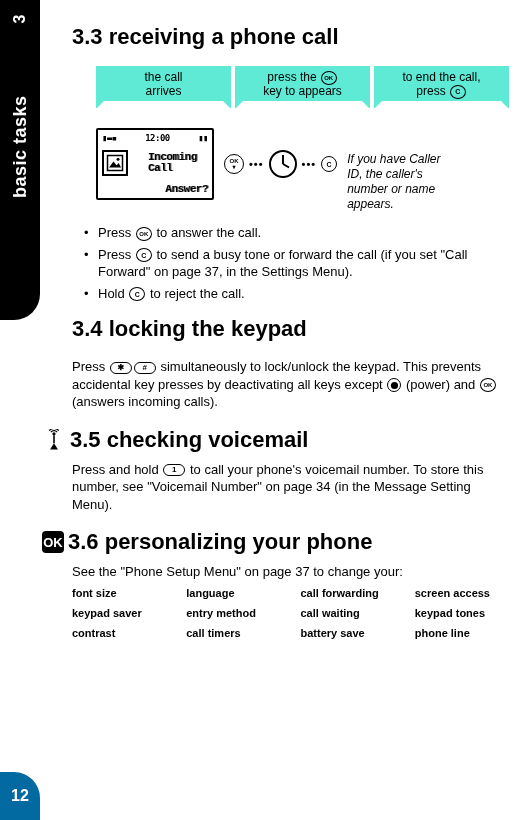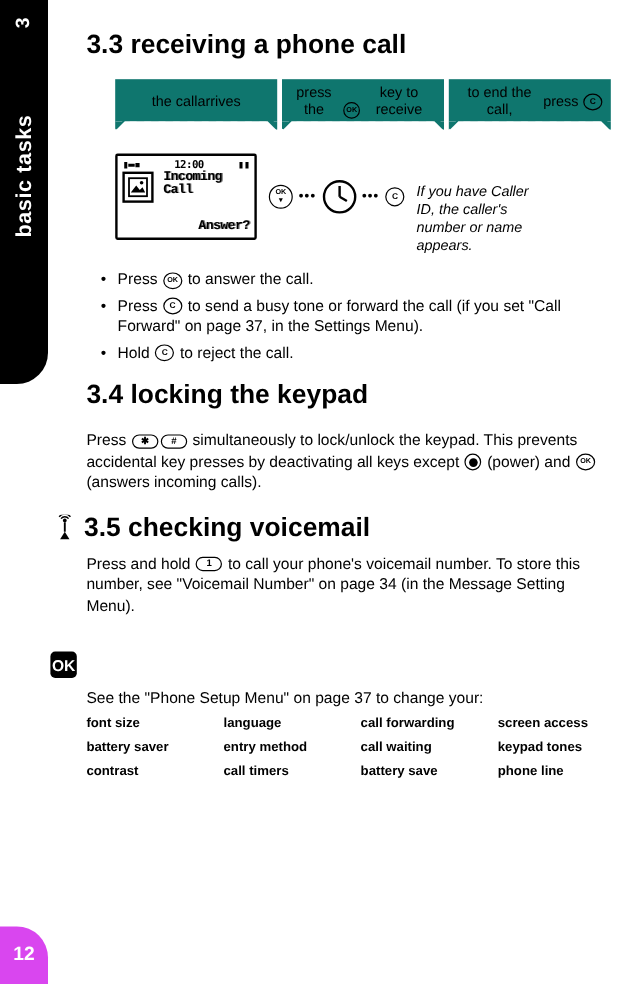"the call" .step-chip { background: #0f766e -> #5eead4; flex-direction: row -> column }
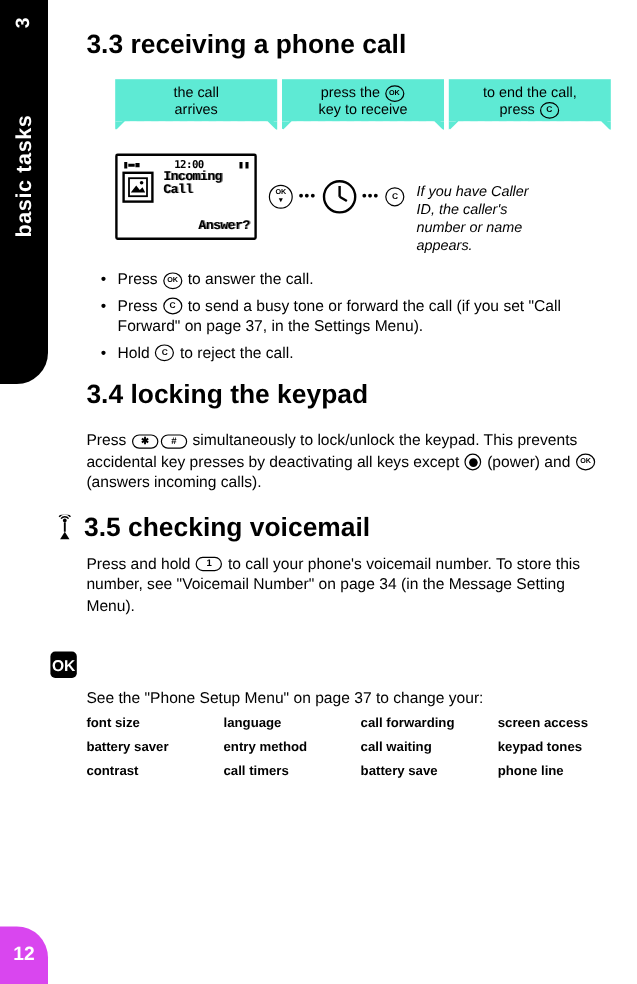"key to receive" span { text: receive -> appears }
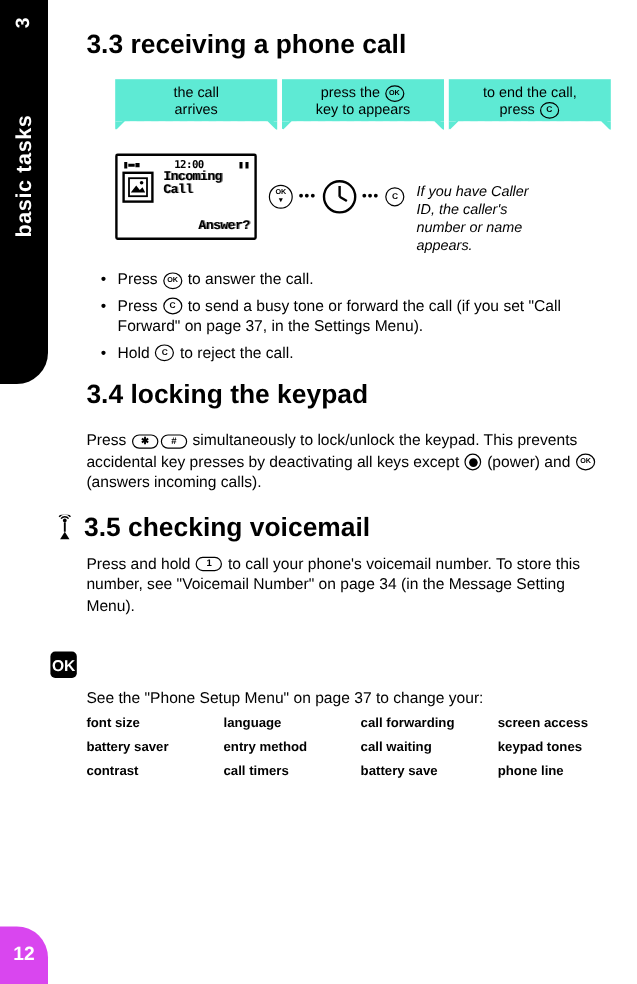"Incoming" .ps-body { align-items: none -> center; gap: 8px -> 20px }
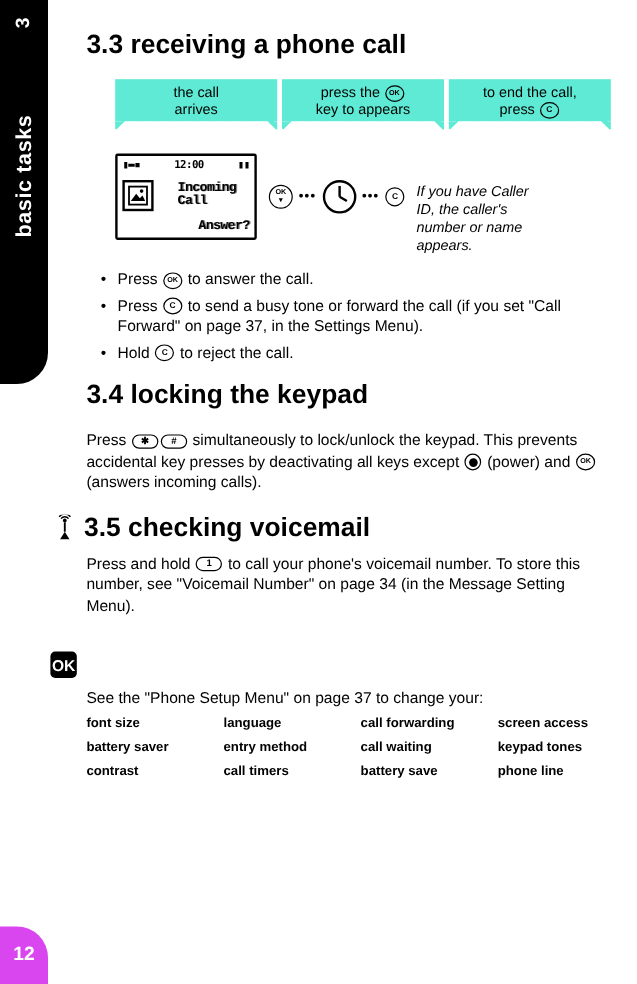"Press and hold 1 to" p.body { margin-bottom: 30px -> 16px }
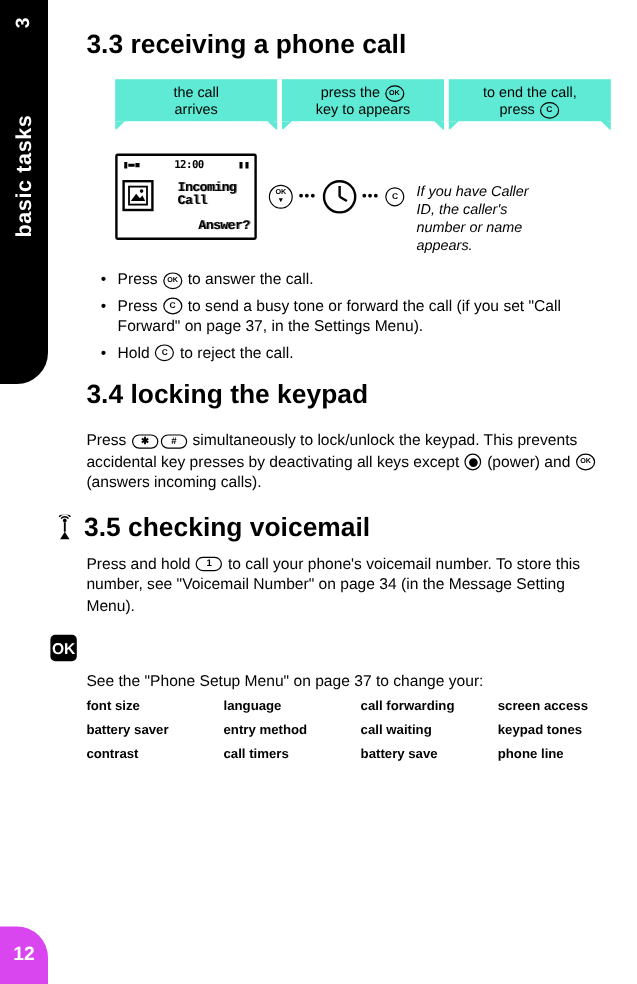"3.6 personalizing your phone" h2.section { html: none -> <h2>3.6 personalizing your phone</h2> }
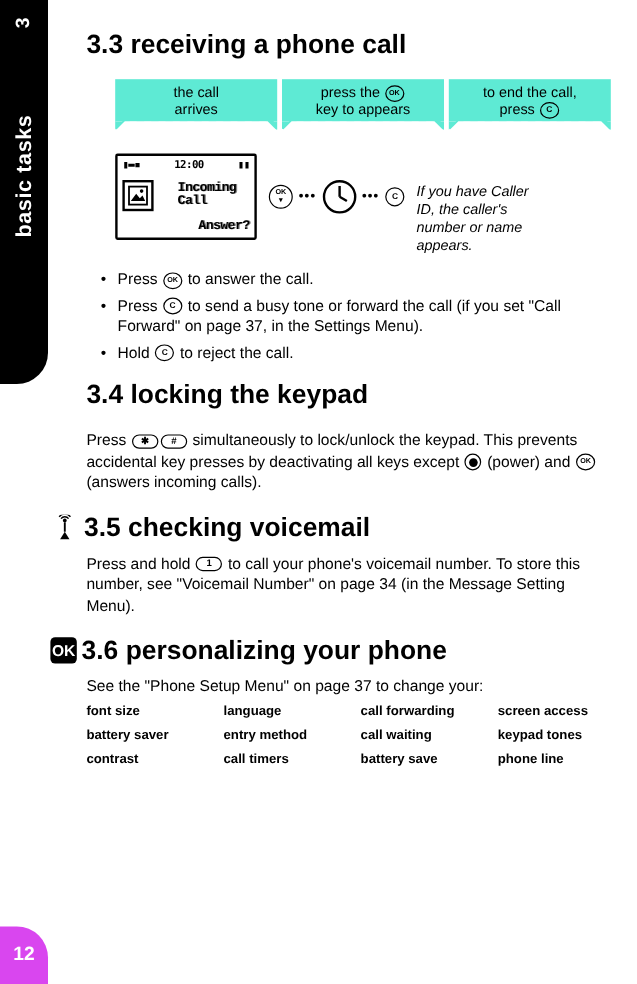"battery saver" div { text: battery -> keypad }
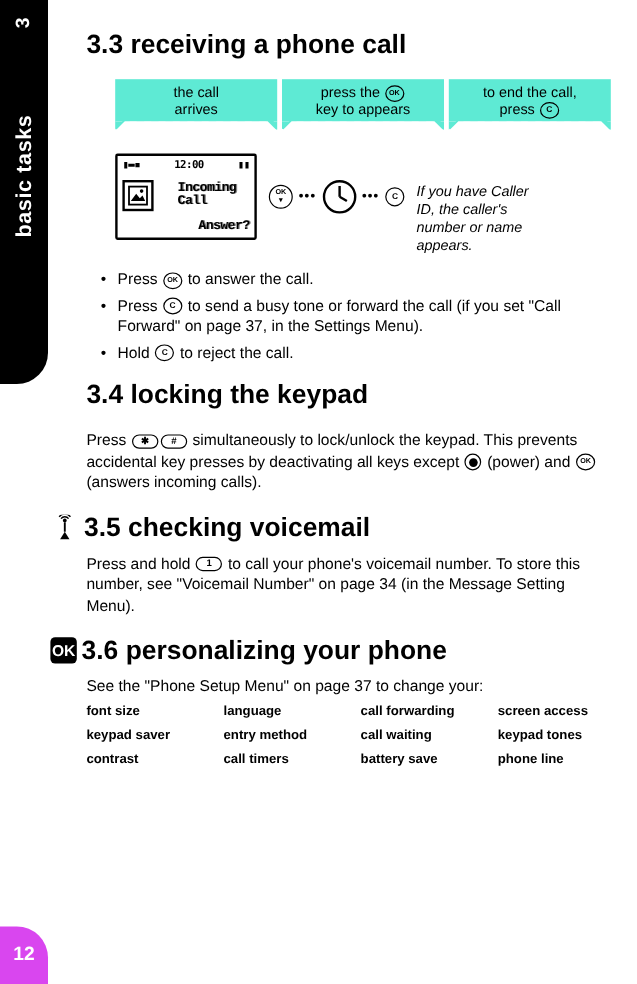"12" .page-num { background: #d946ef -> #0369a1 }
